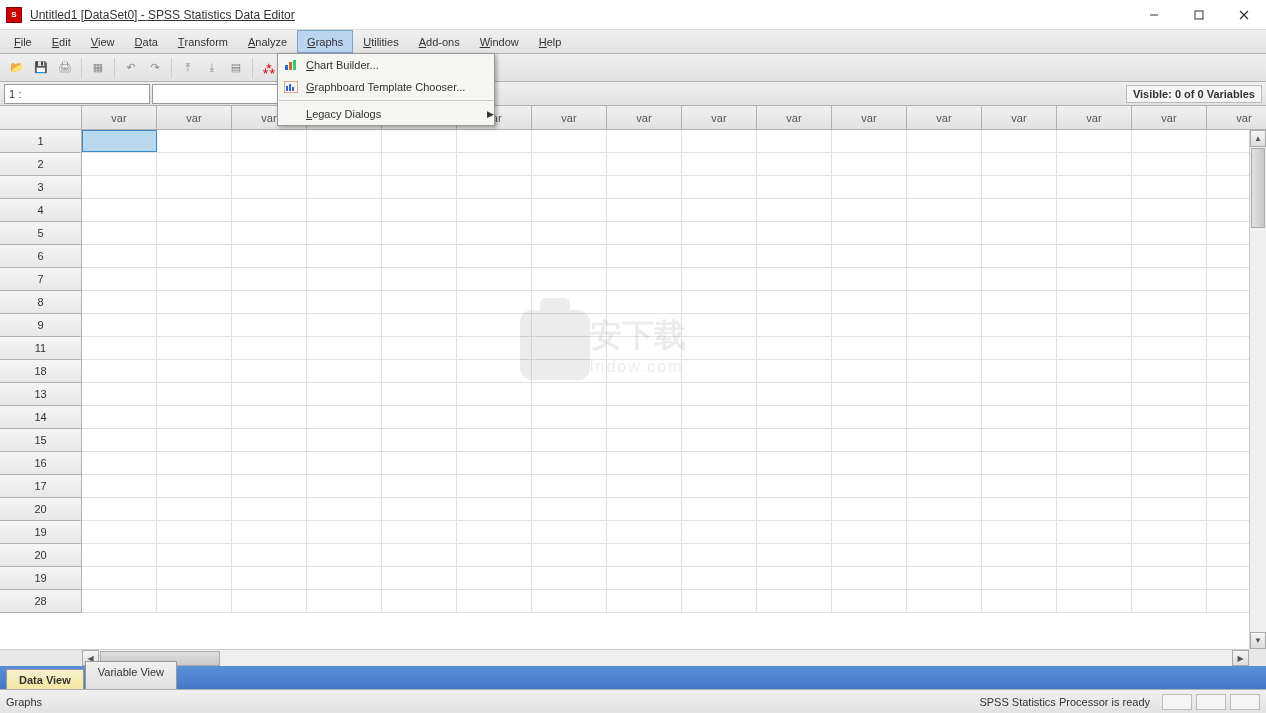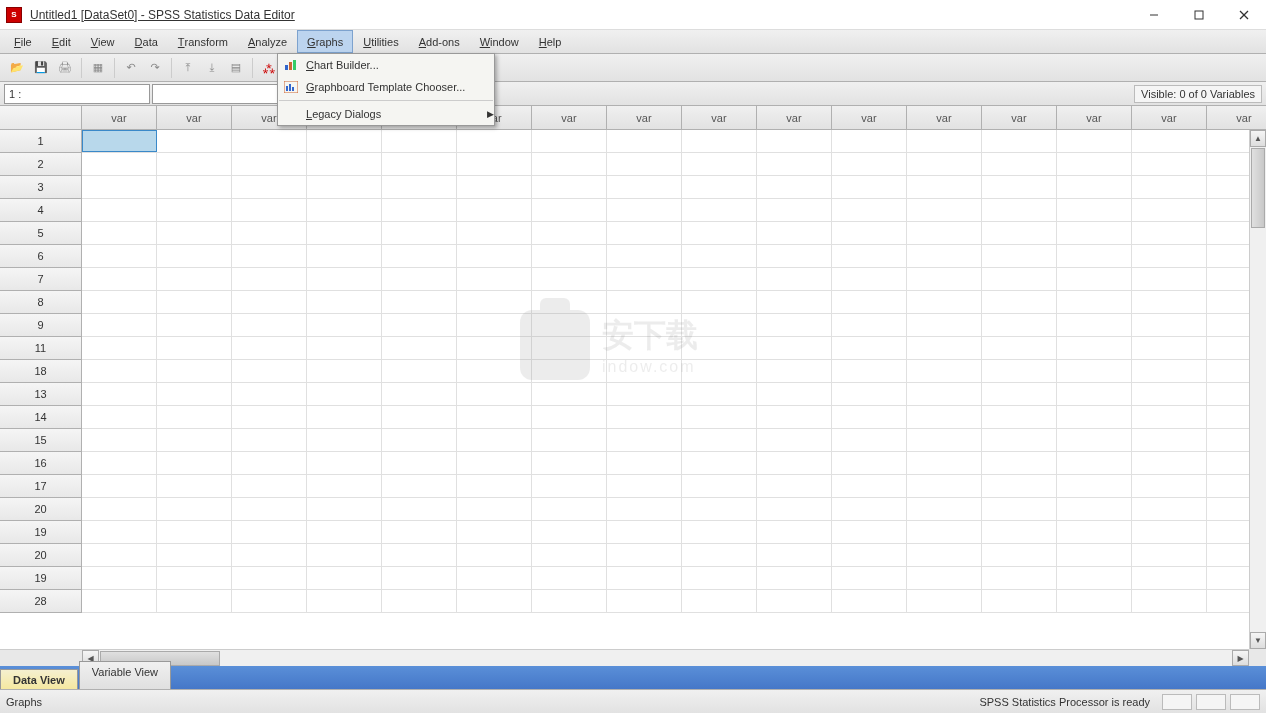"Visible: 0 of 0 Variables" .visible-var { font-weight: none -> bold }
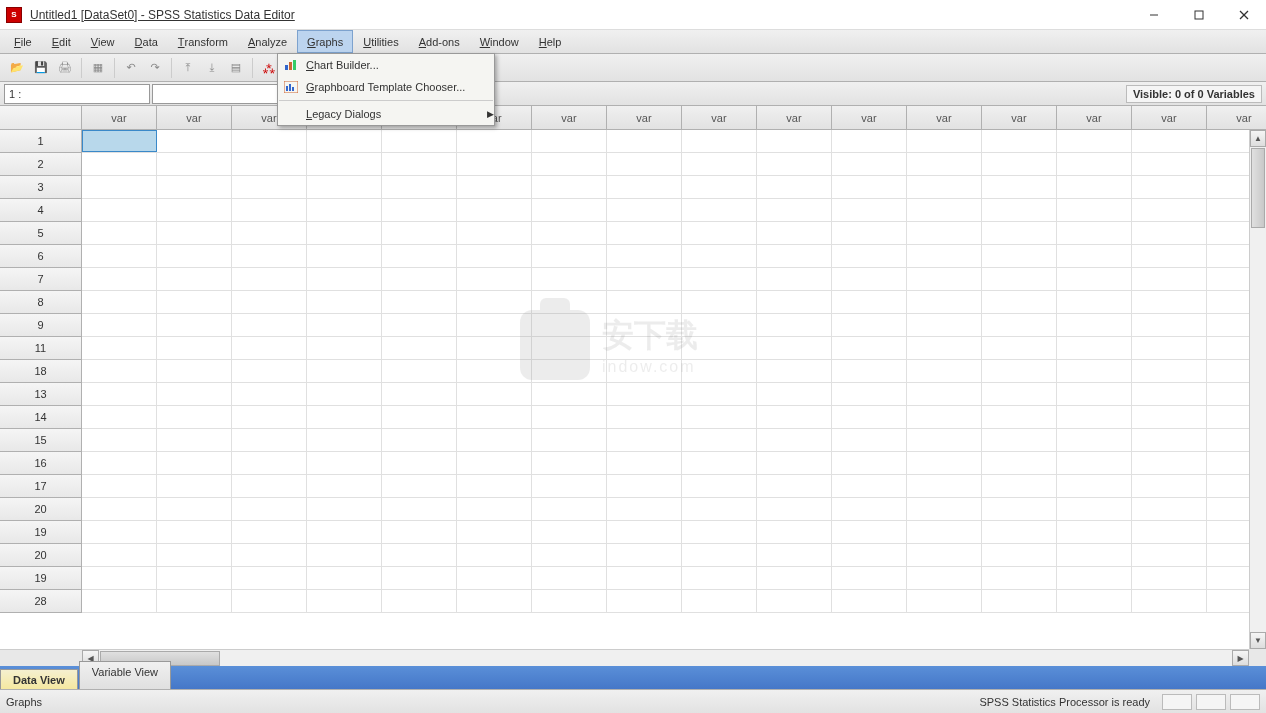"安下载" .watermark { gap: 12px -> 0 }
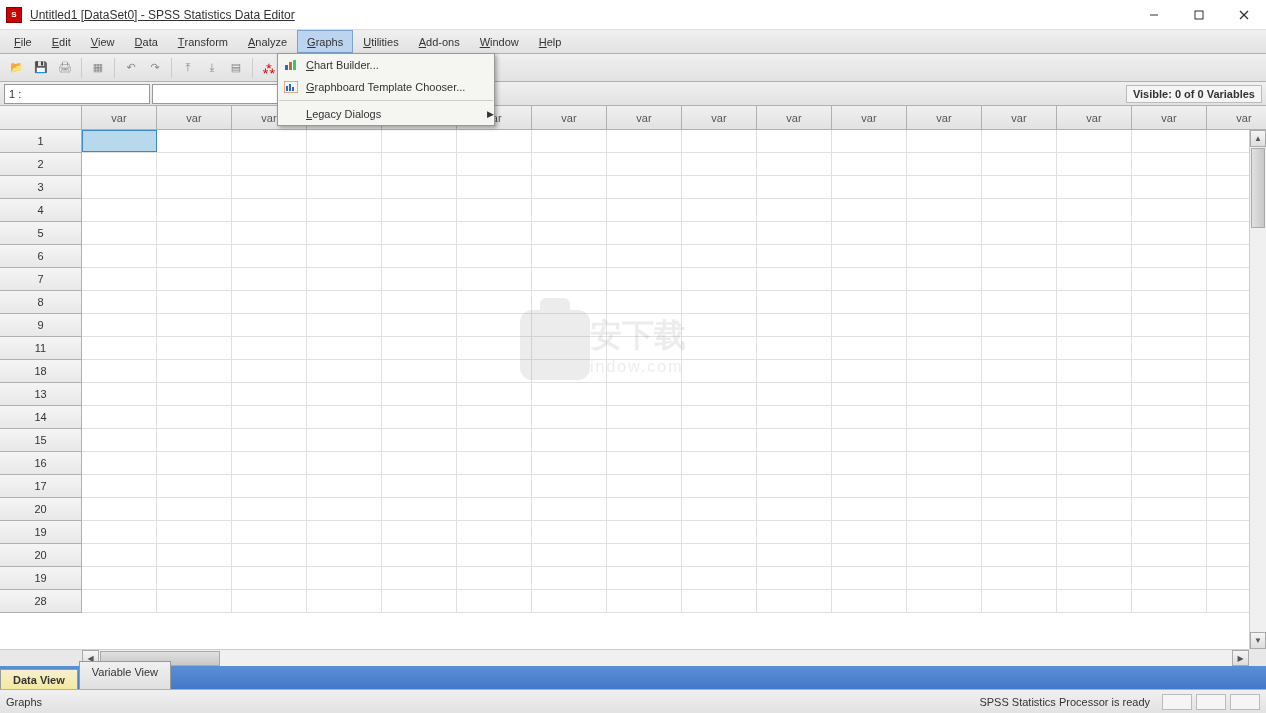"Data View" .view-tabs { padding-left: none -> 6px }
